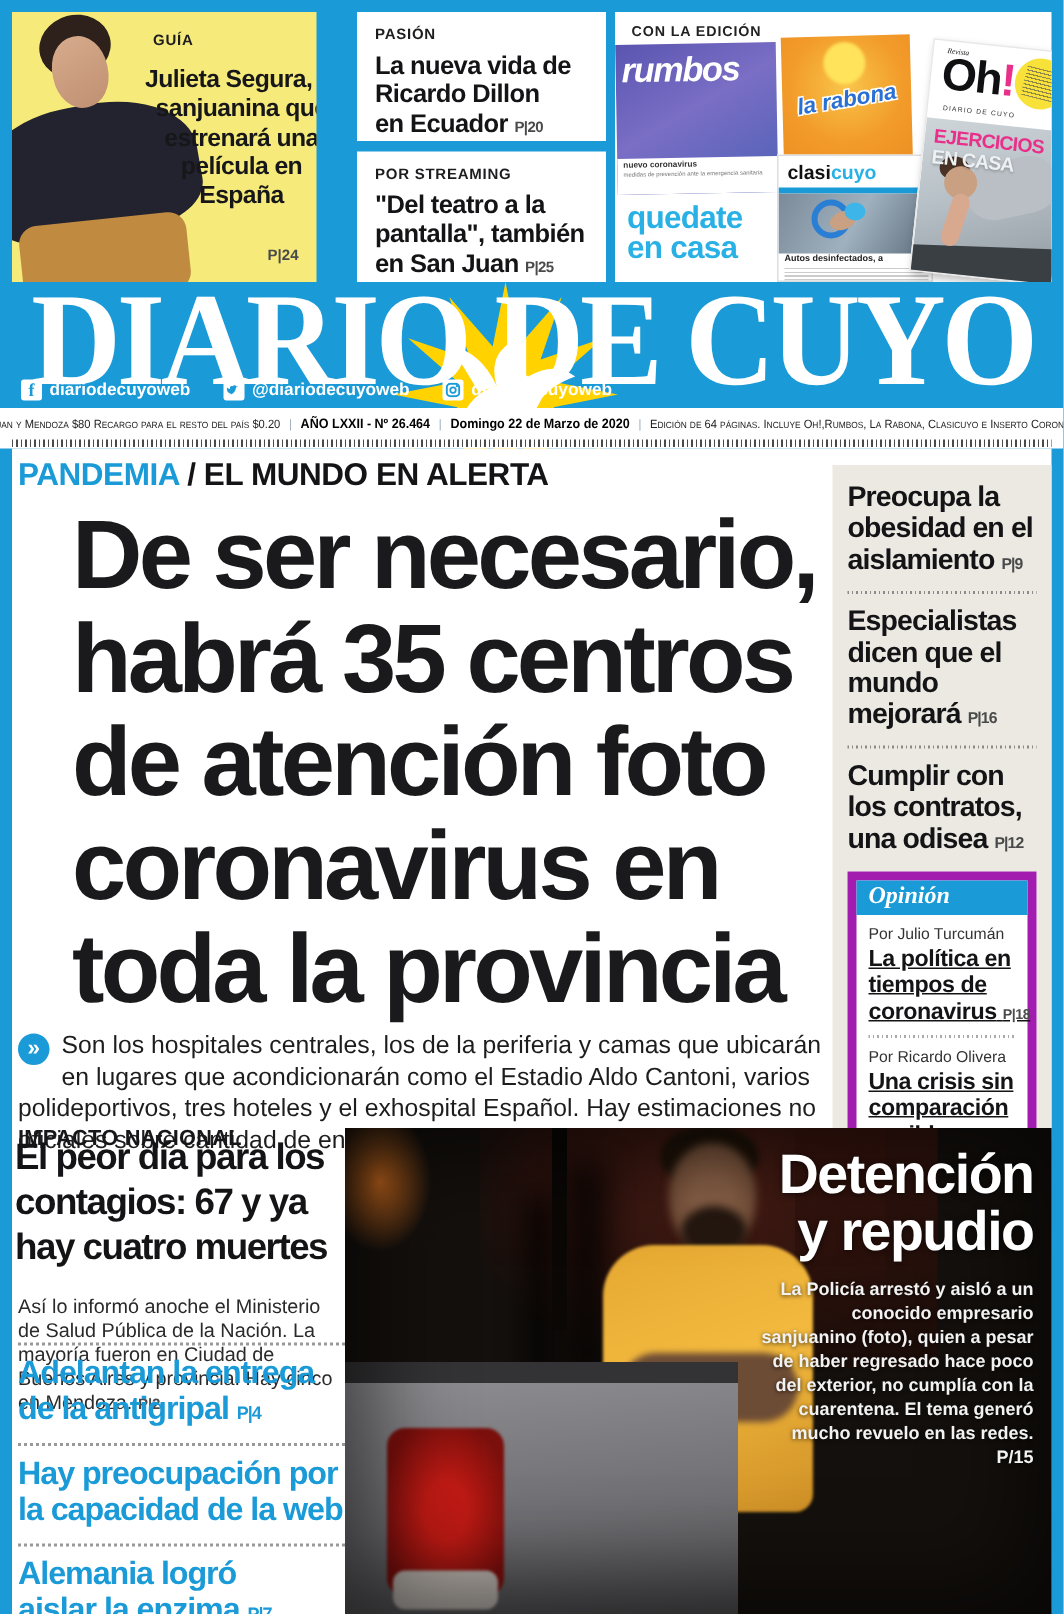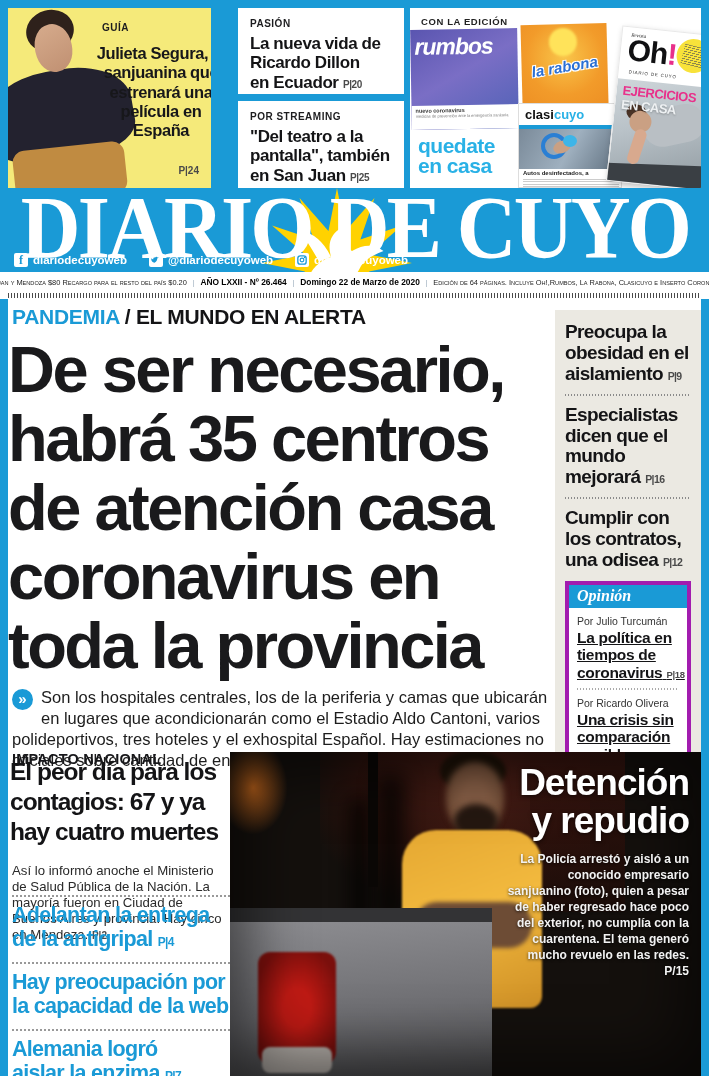"De ser necesario," .lead-headline { padding-left: none -> 40px }
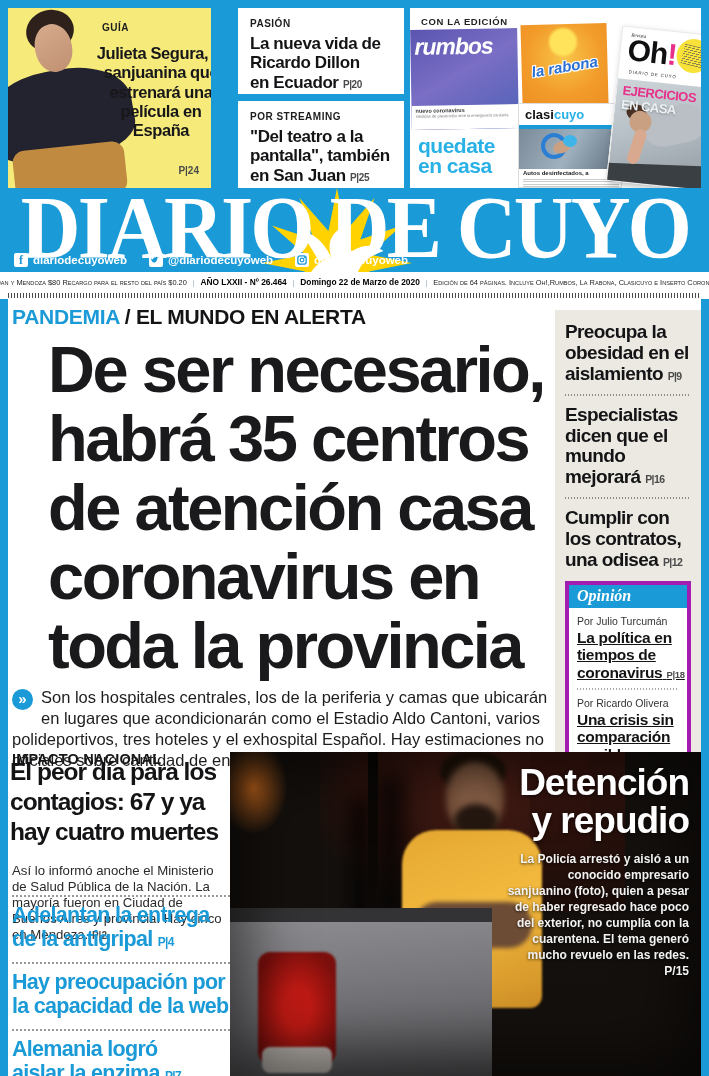"de atención casa" div { text: casa -> foto }
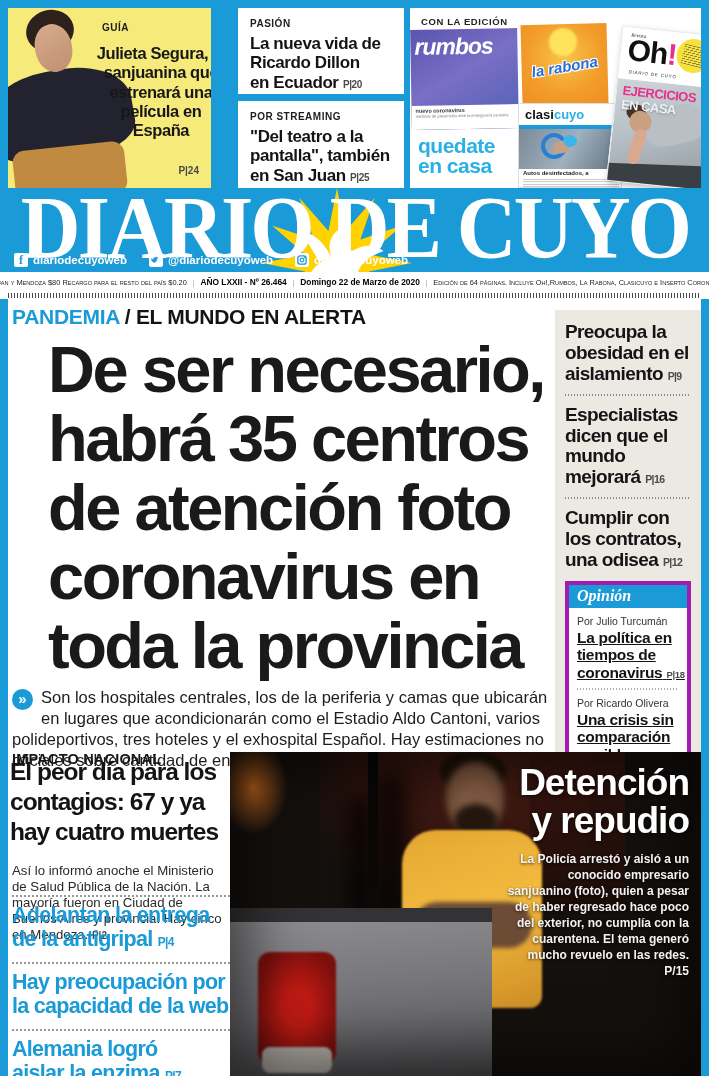"Opinión" .opinion { border: 4px solid #a21caf -> 6px solid #a21caf }
